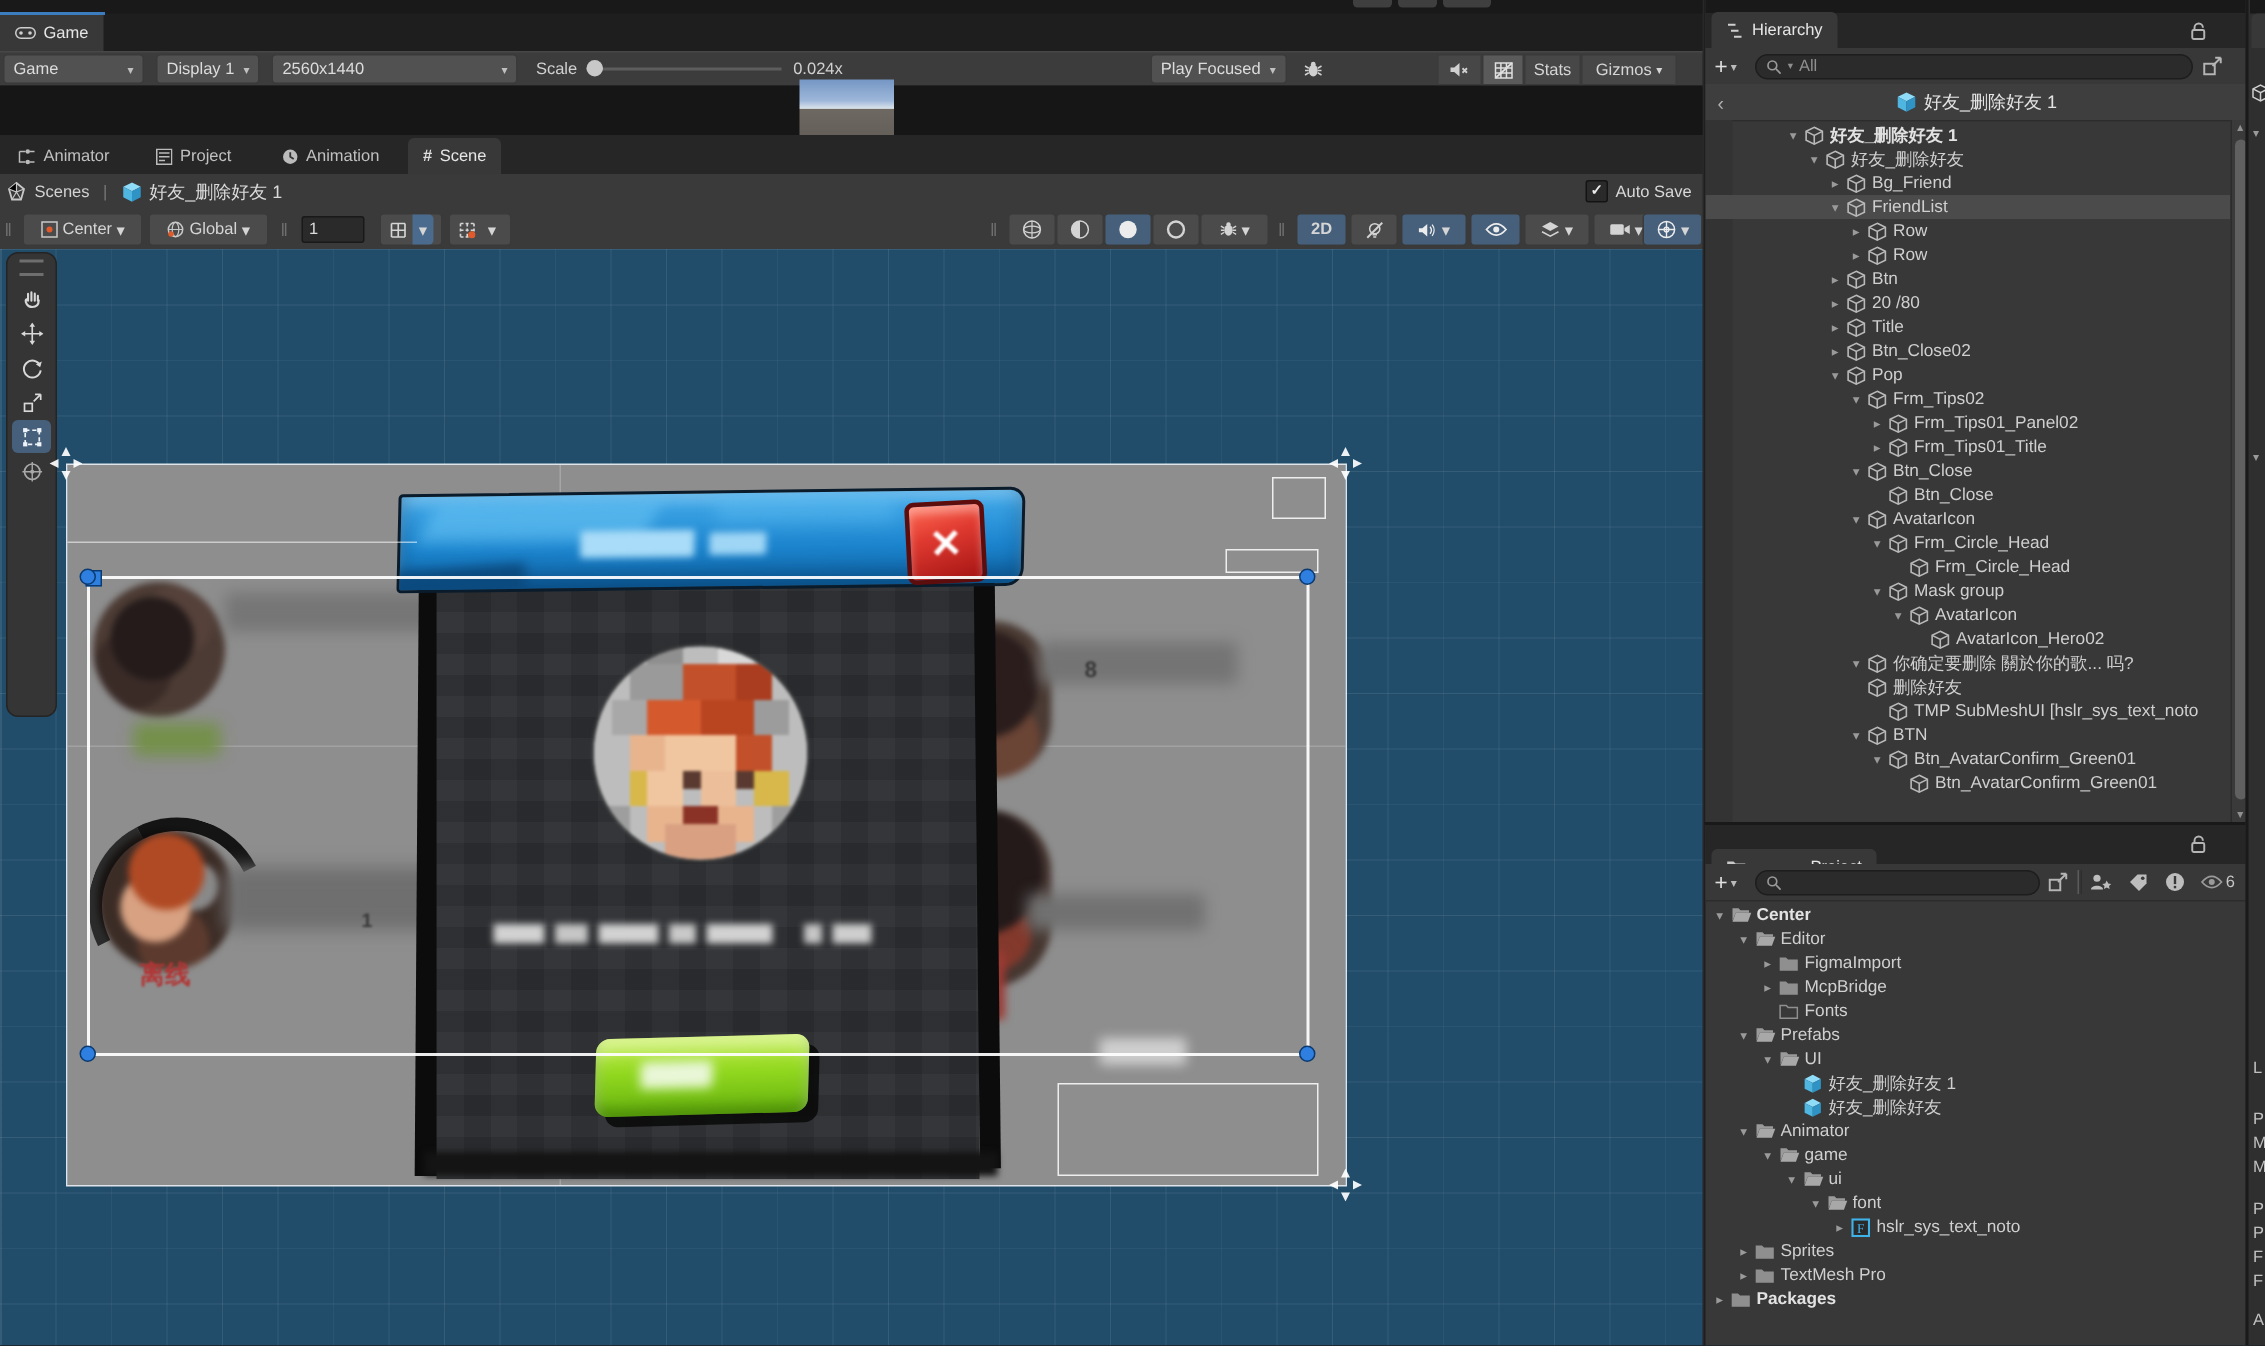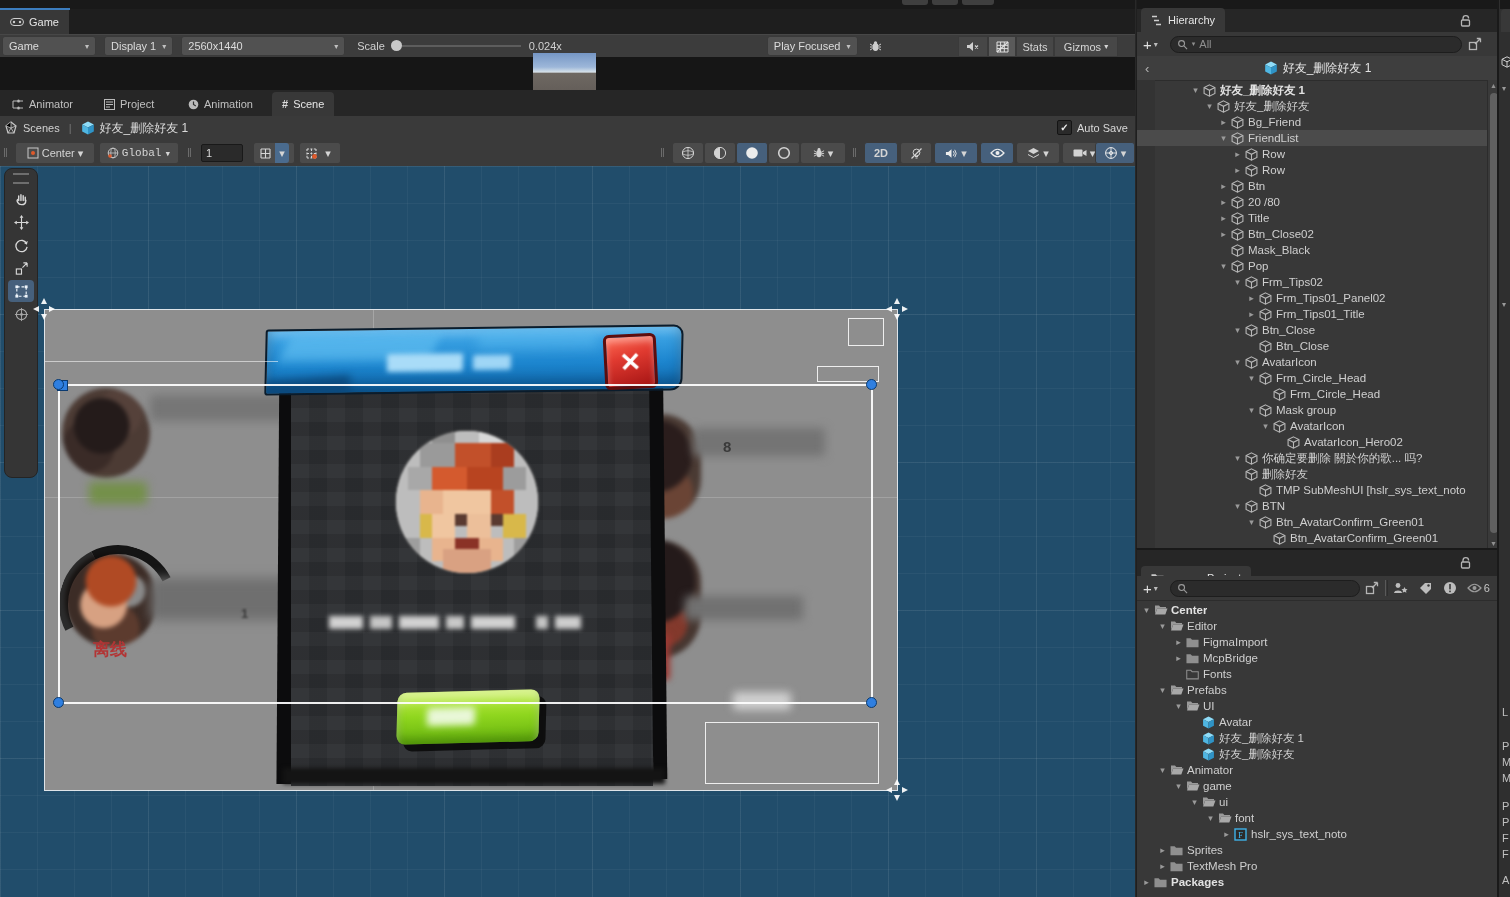"Global" div.tbtn { font-family: Liberation Mono, monospace -> none }
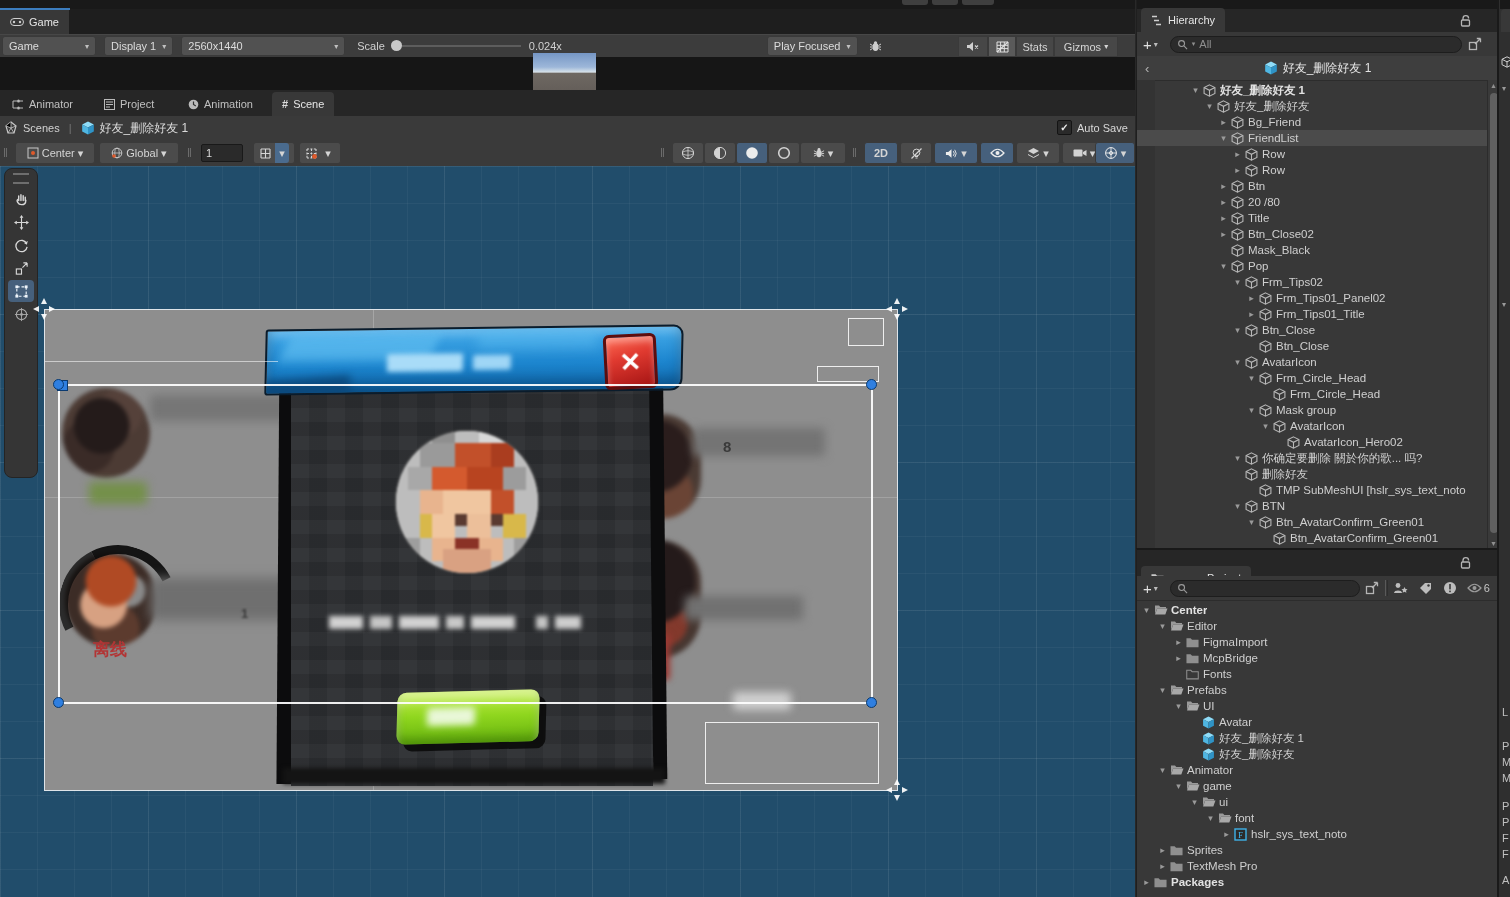"Mask_Black" div.tree-row { html: <div> <span></span> <span></span> <span> <svg> <path></path> <path></path> </svg> </span> <span>Mask_Black</span> </div> -> none }
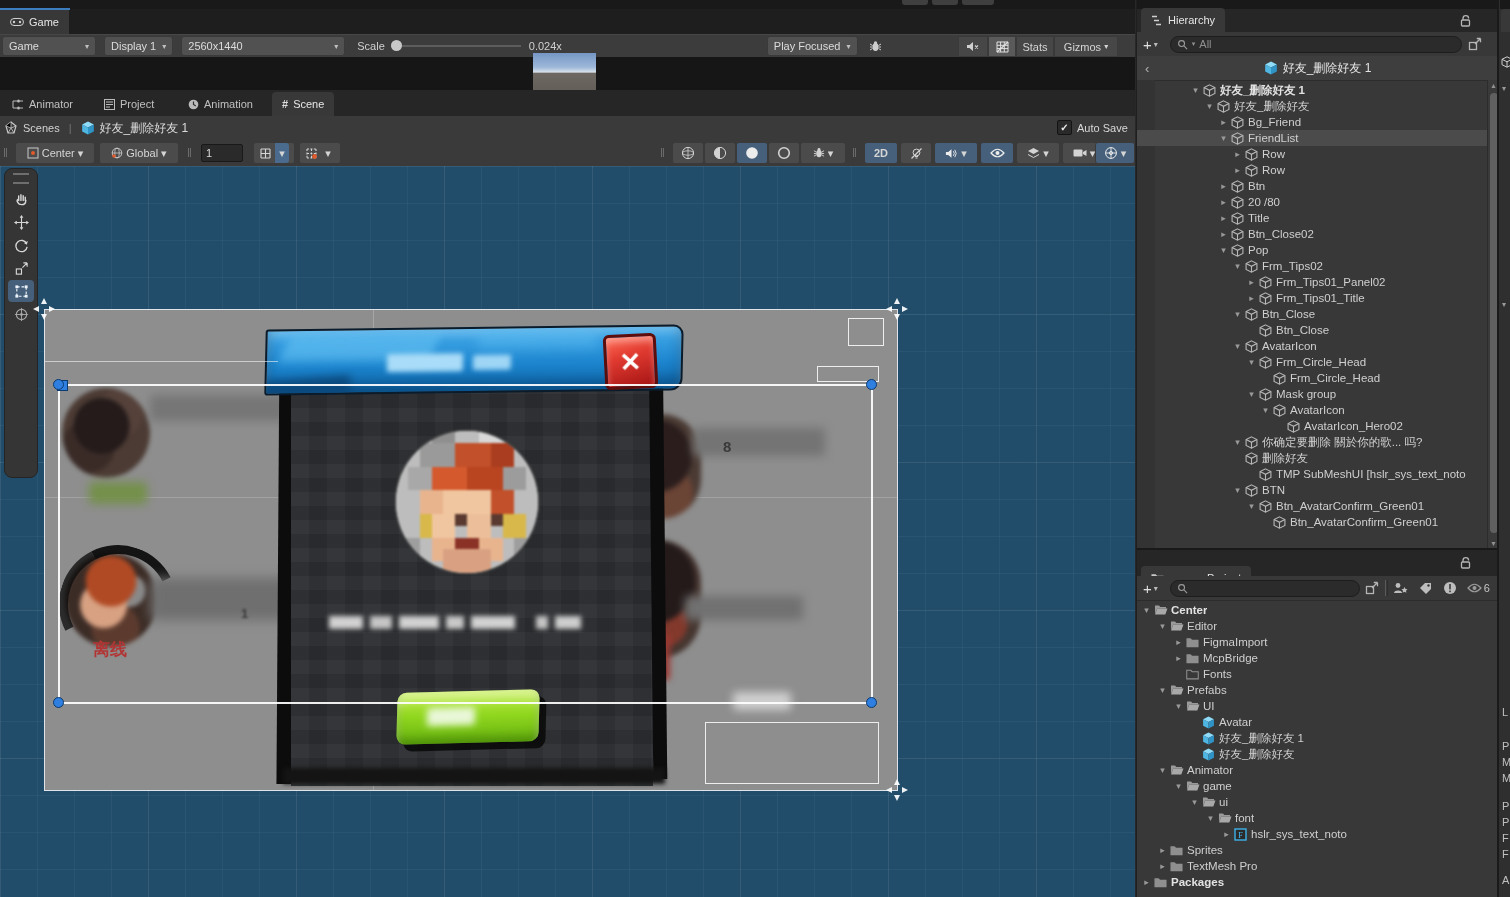"Avatar" div.tree-row { html: <div> <span></span> <span></span> <span> <svg> <path></path> <path></path> <path></path> </svg> </span> <span>Avatar</span> </div> -> none }
